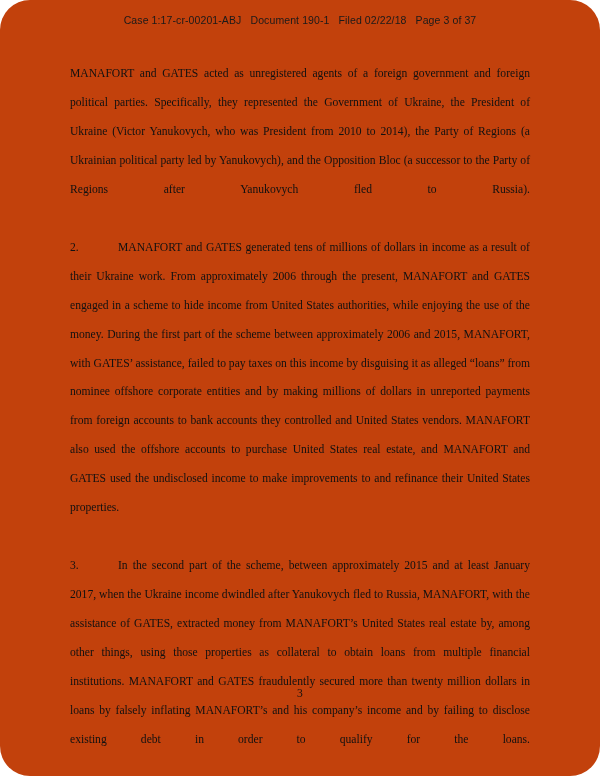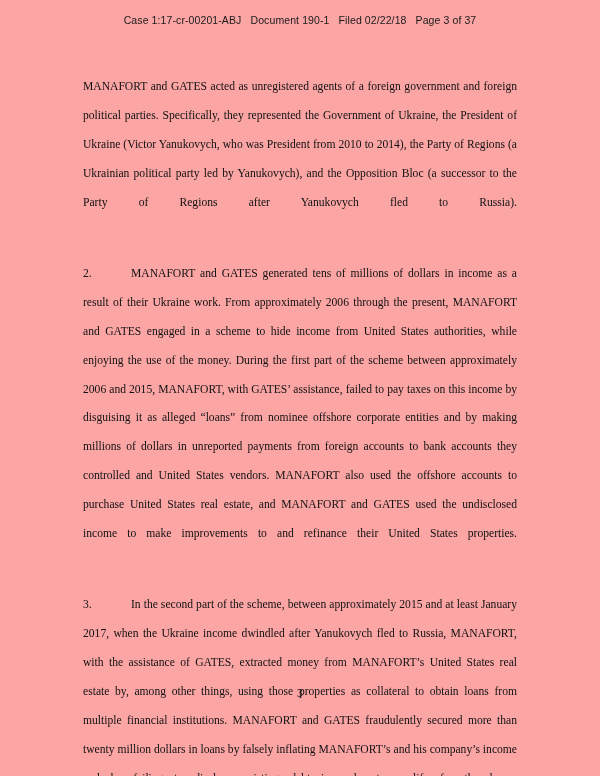"Case 1:17-cr-00201-ABJ Document 190-1" .page { background: #fca5a5 -> #c2410c; border-radius: none -> 30px }
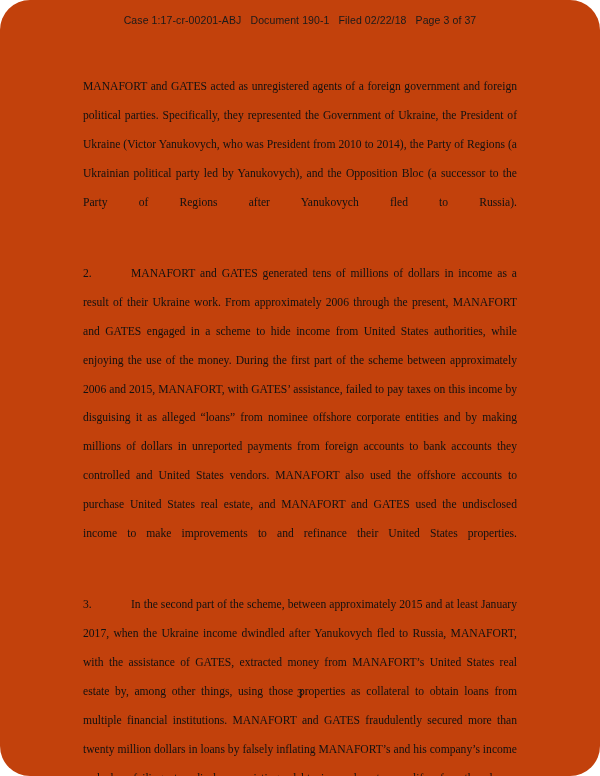"MANAFORT and GATES acted as" p.doc-para { margin: 13px -> 0 }
